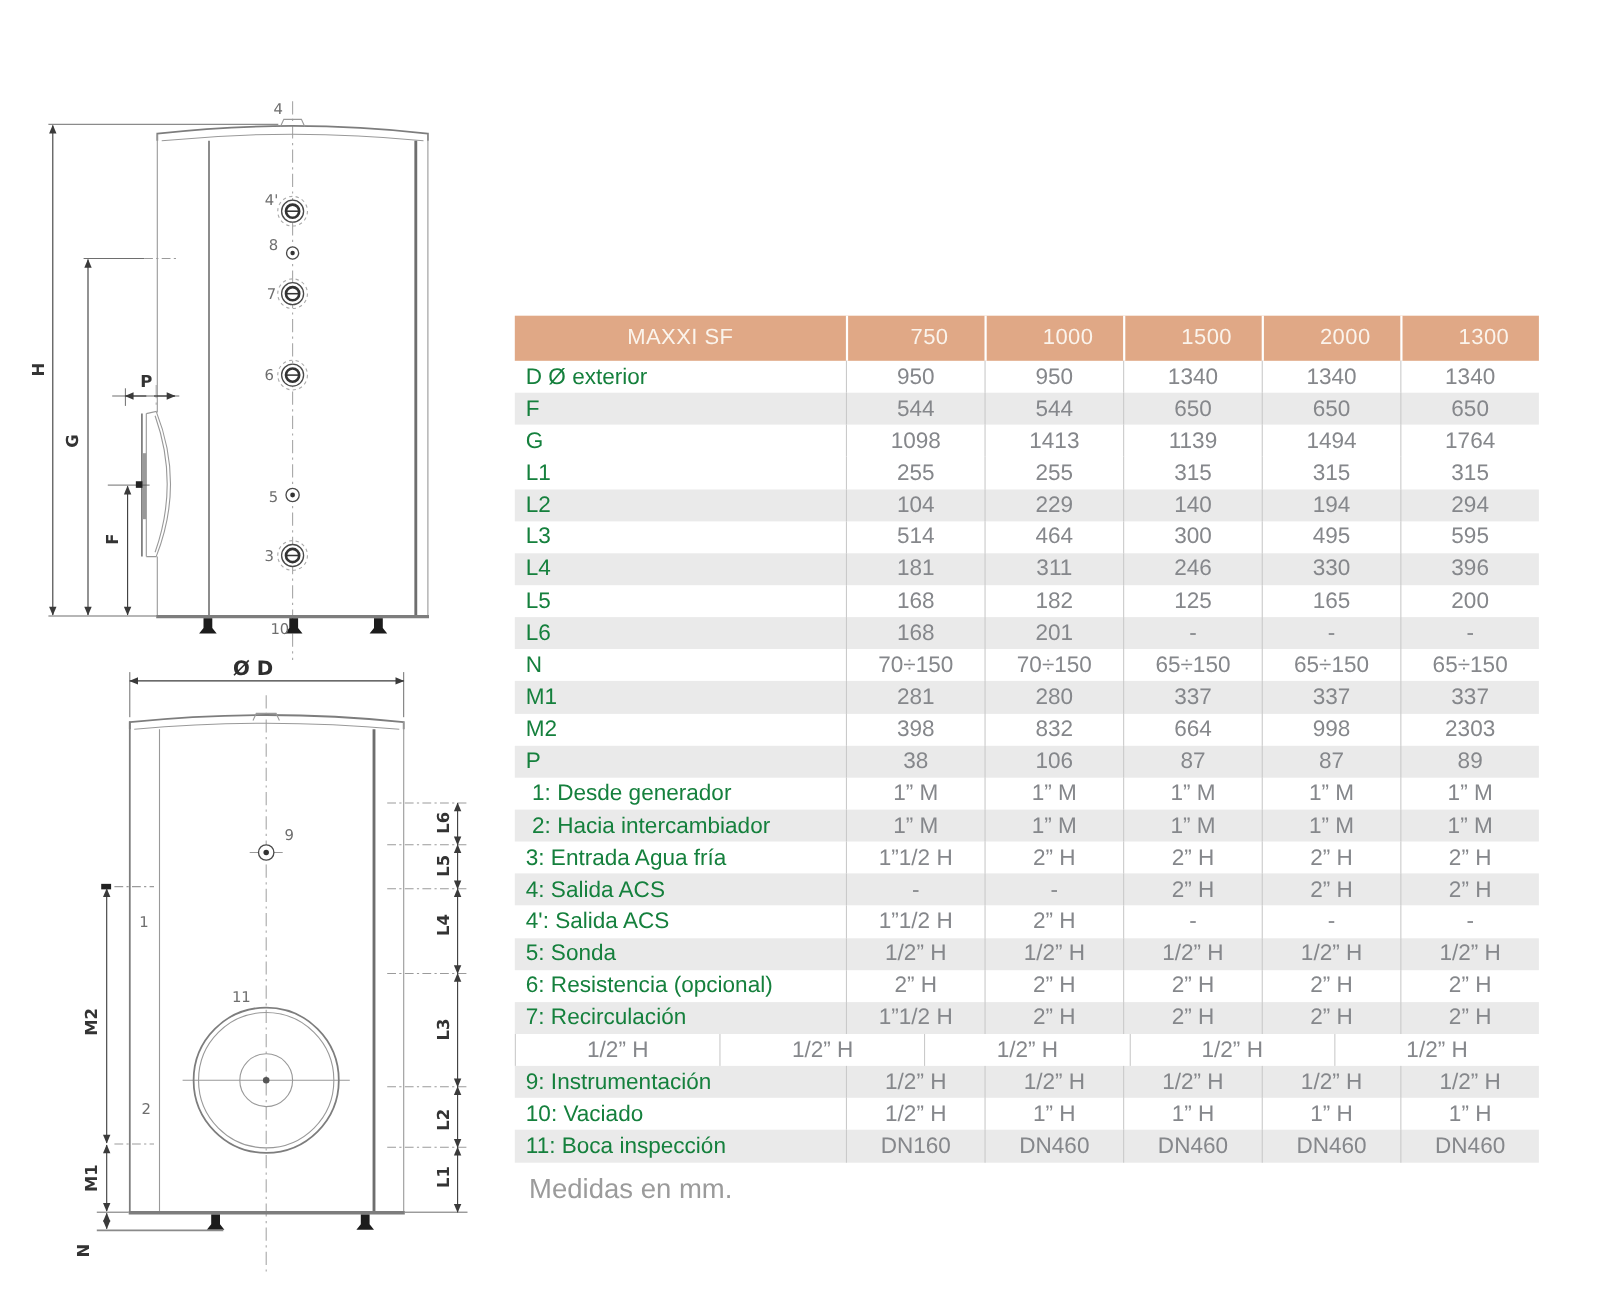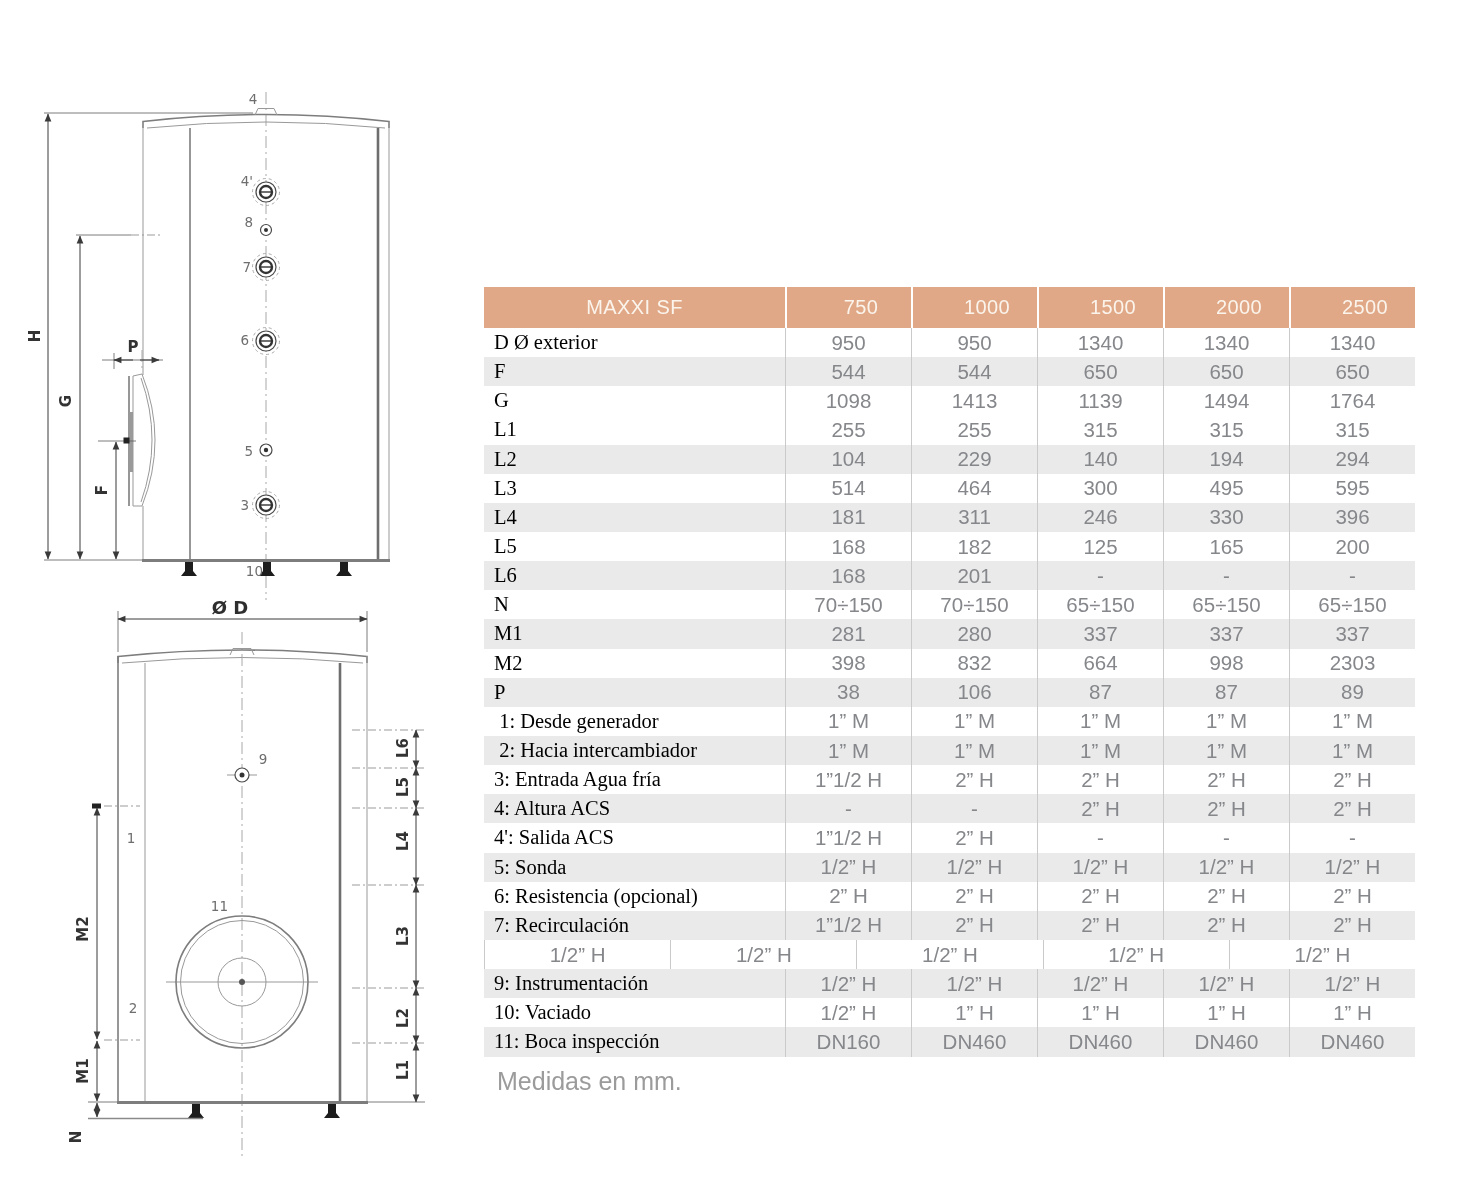"MAXXI SF" .spec-table { left: 484px -> 468px }
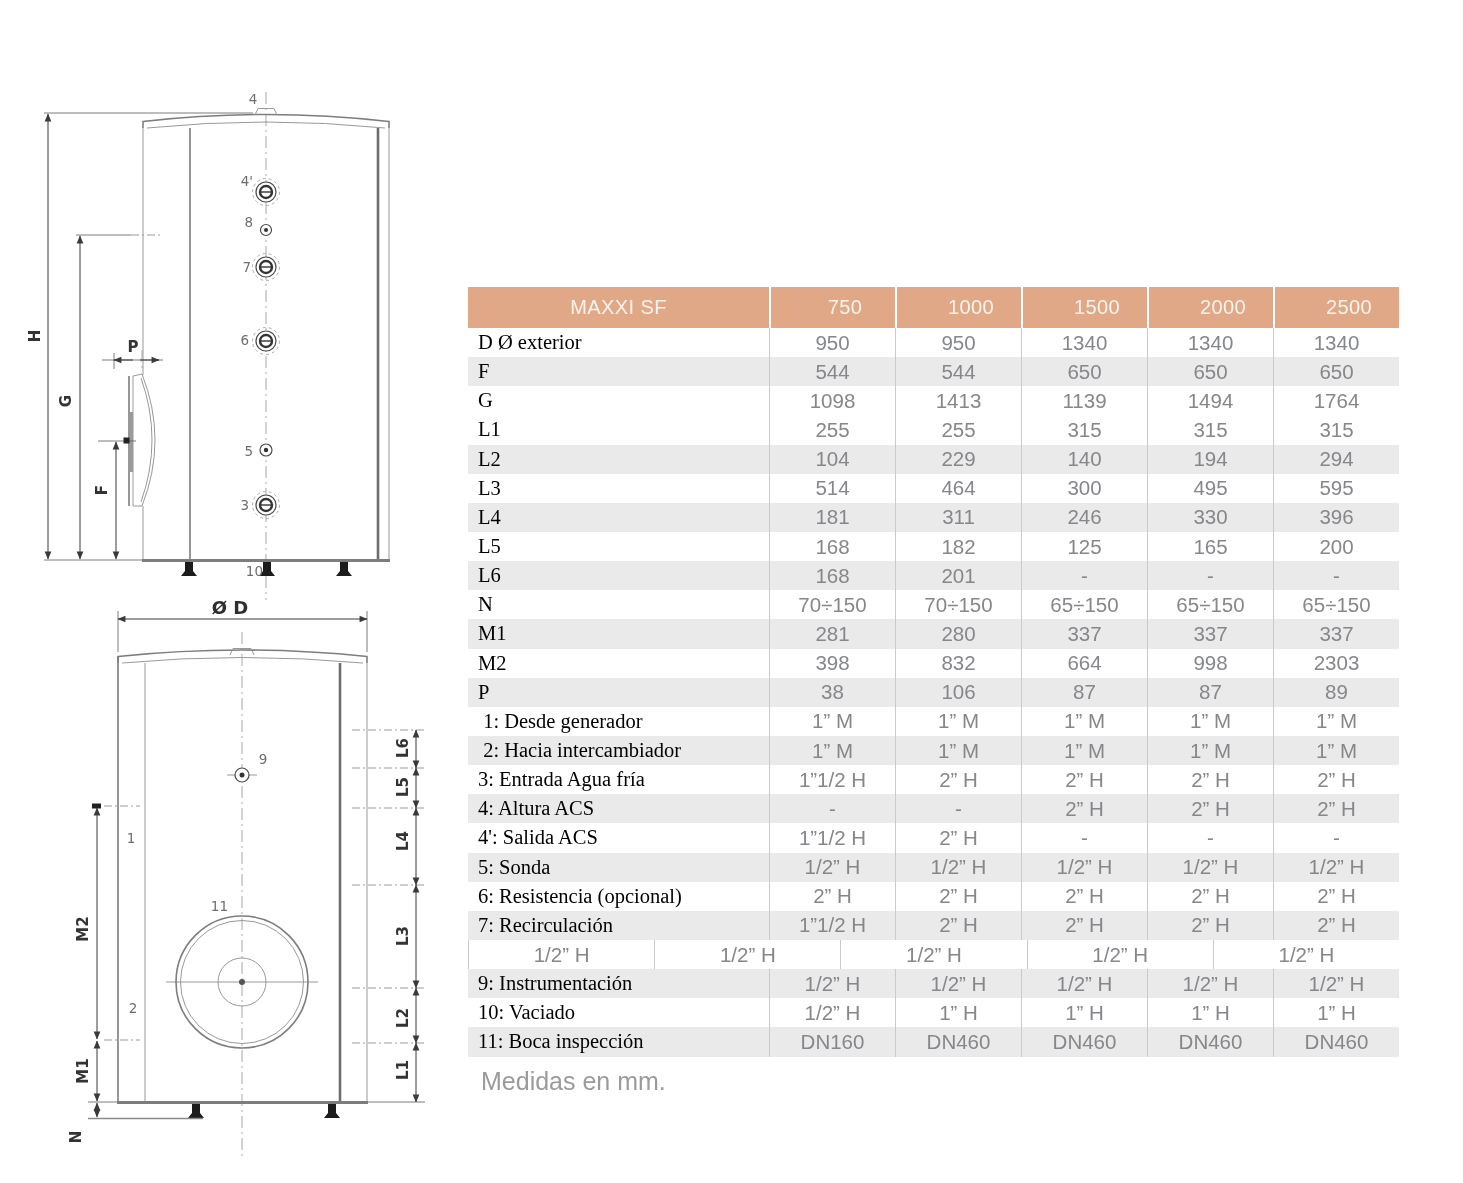"2500" div.t-cell { text: 2500 -> 1300 }
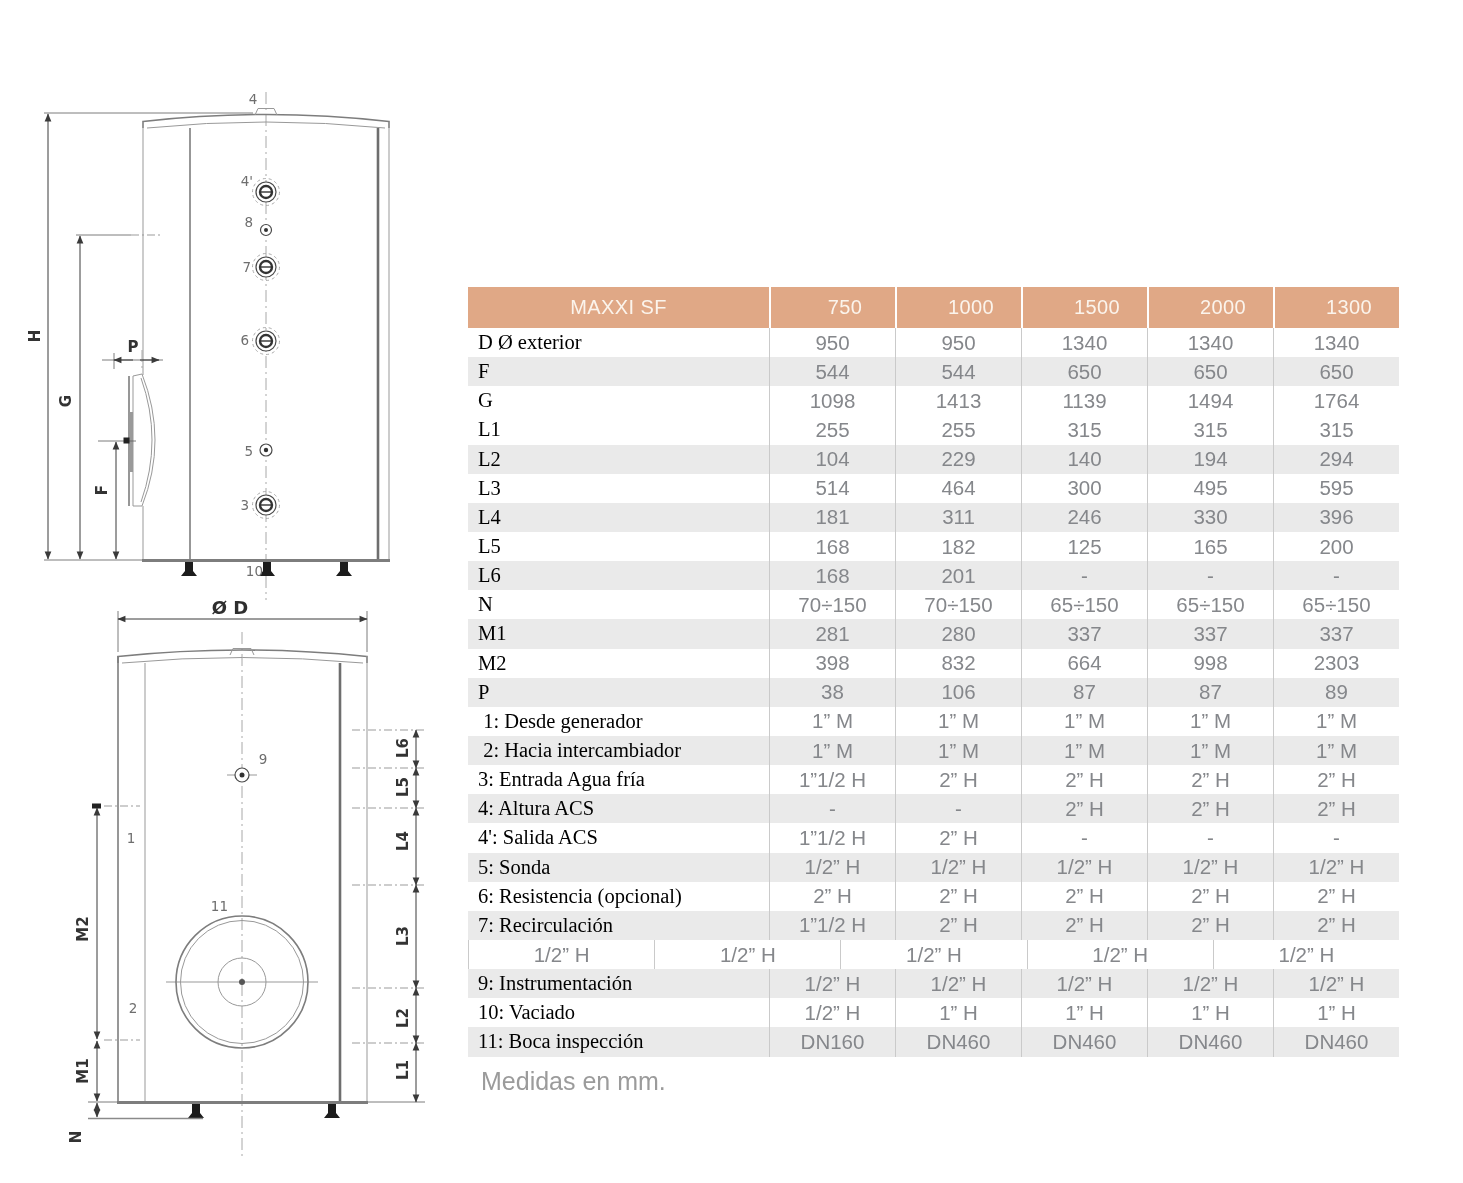"D Ø exterior" .t-row .rlabel { color: #000000 -> #15803d; font-family: Liberation Serif, serif -> none }
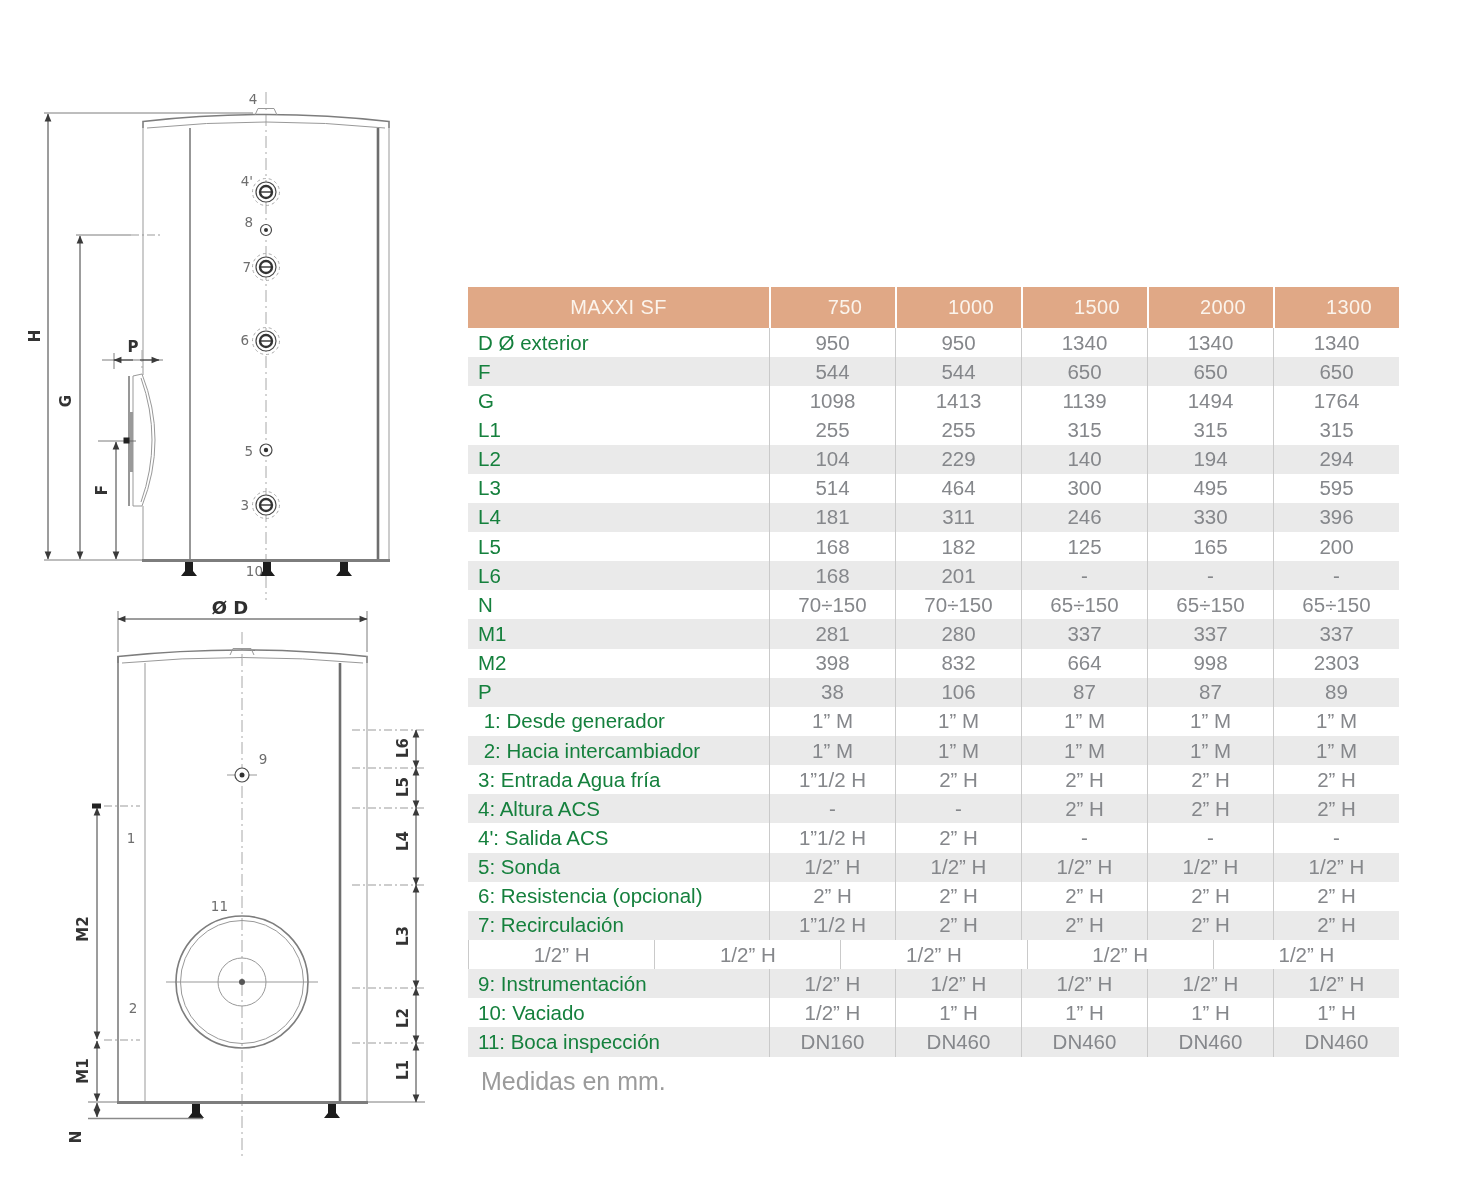"4: Altura ACS" div.t-cell { text: Altura -> Salida }
